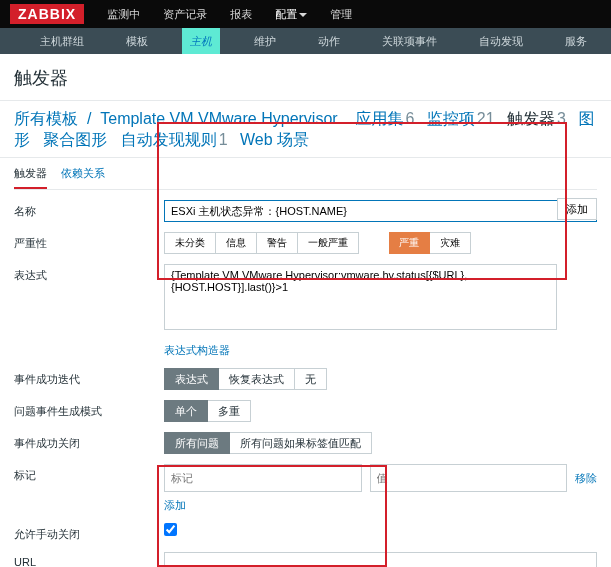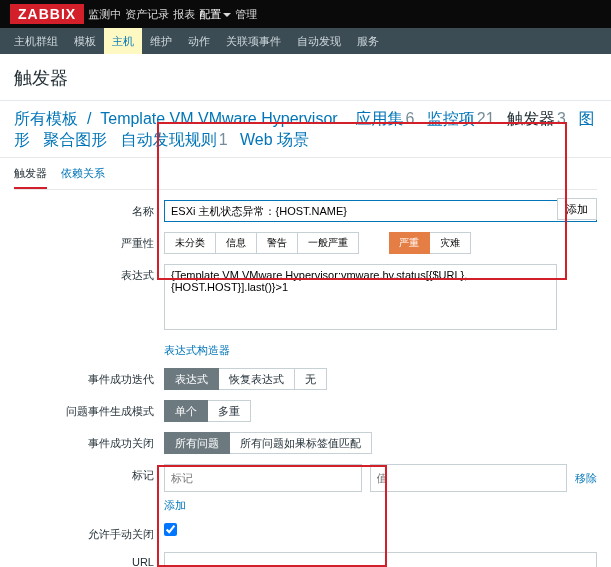"ZABBIX" .topbar { gap: 4px -> 23px }
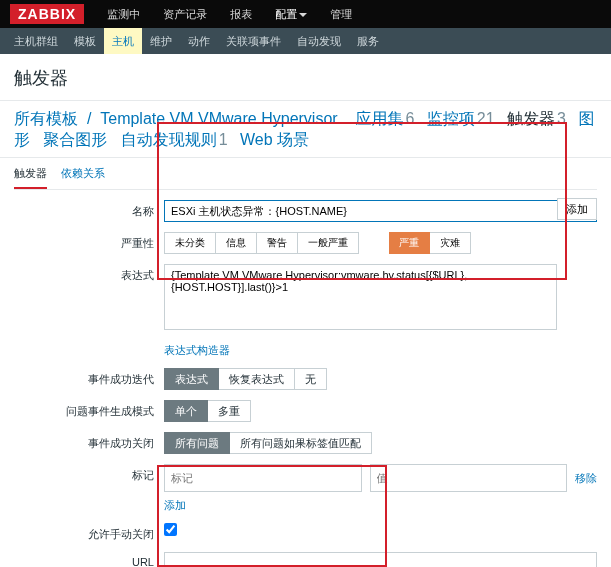"主机群组" .subnav a { margin-left: none -> 26px }
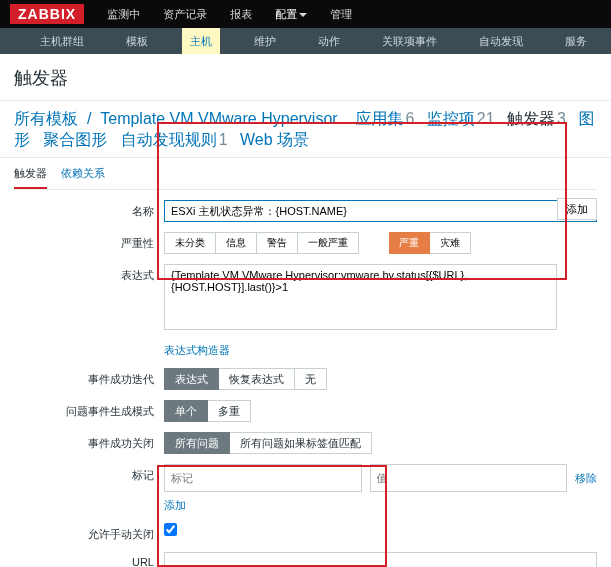"主机" .subnav a.on { background: #fef9c3 -> #5eead4; font-style: none -> italic }
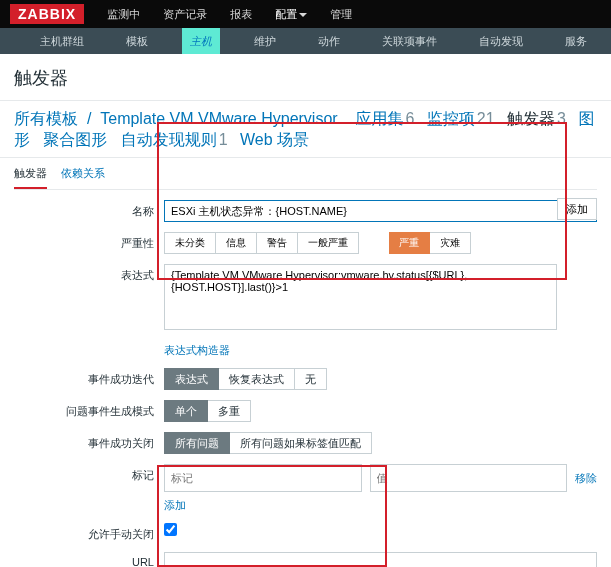"名称" .lab { text-align: right -> left }
